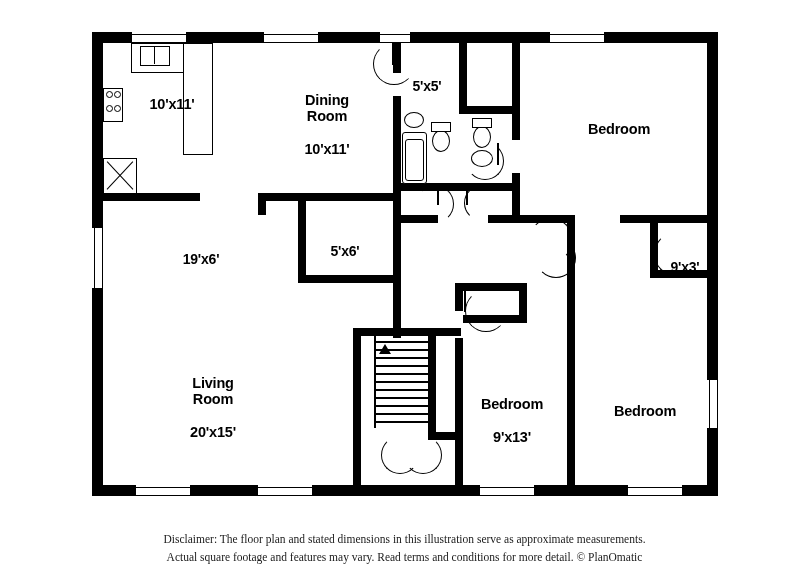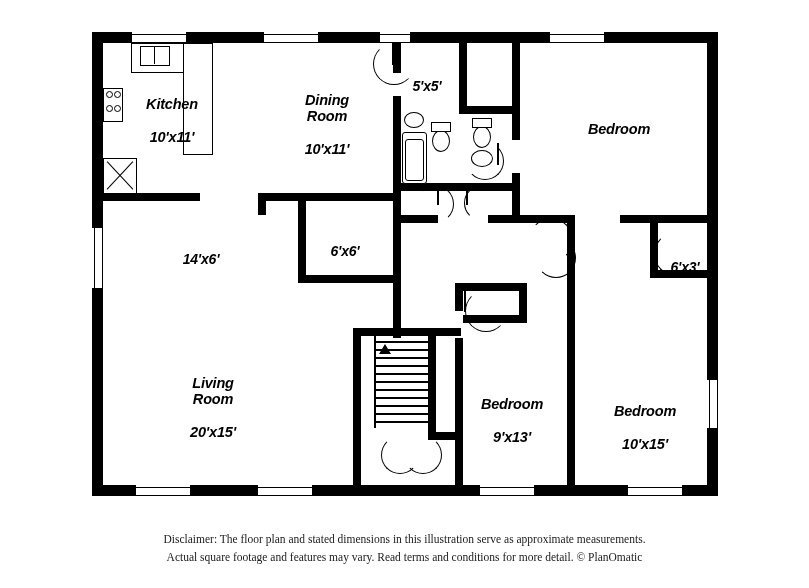"5'x5'" .label { font-style: italic -> none }
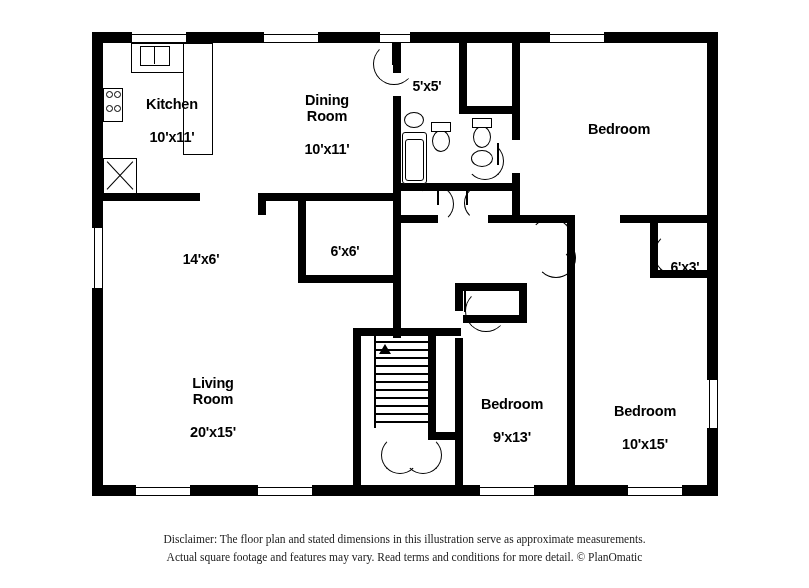"Kitchen" div { html: <div>Kitchen</div> -> none }
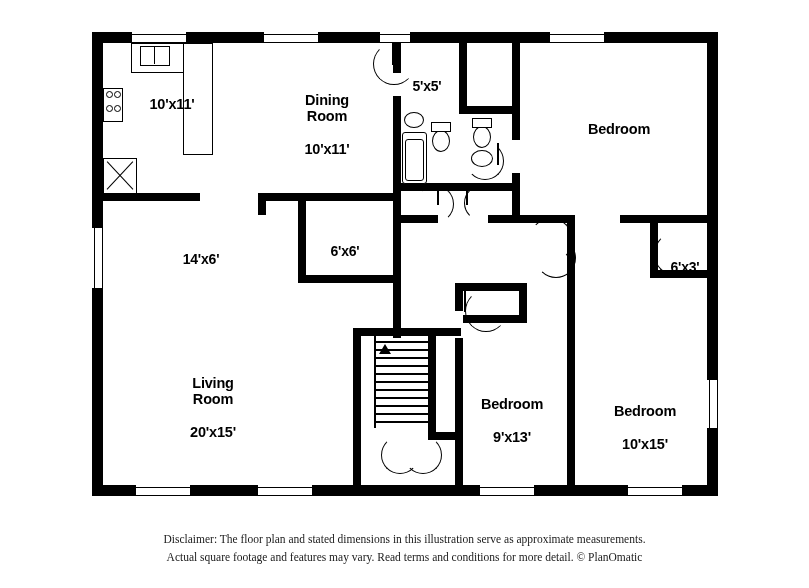"14'x6'" div { text: 14'x6' -> 19'x6' }
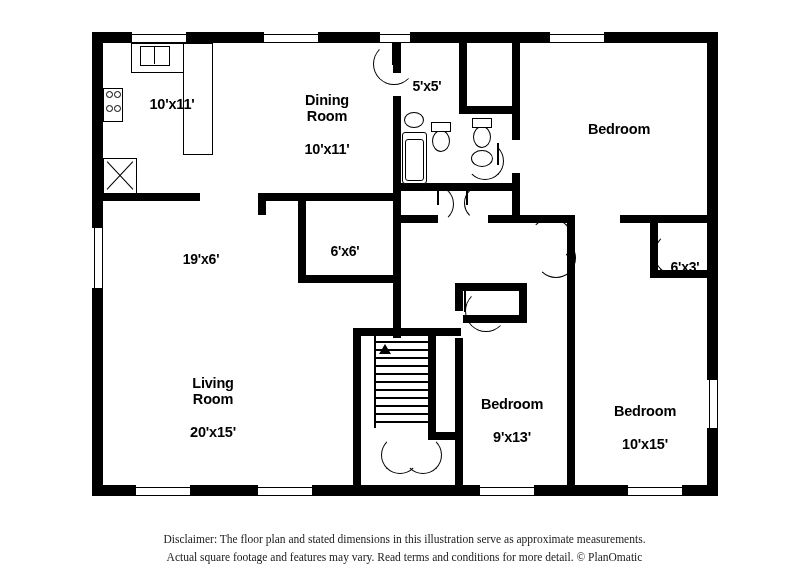"6'x6'" div { text: 6'x6' -> 5'x6' }
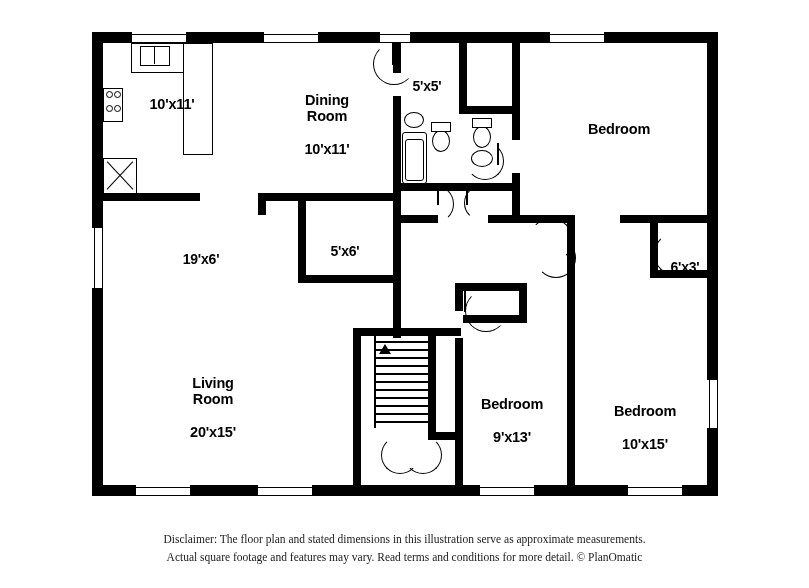"6'x3'" div { text: 6'x3' -> 9'x3' }
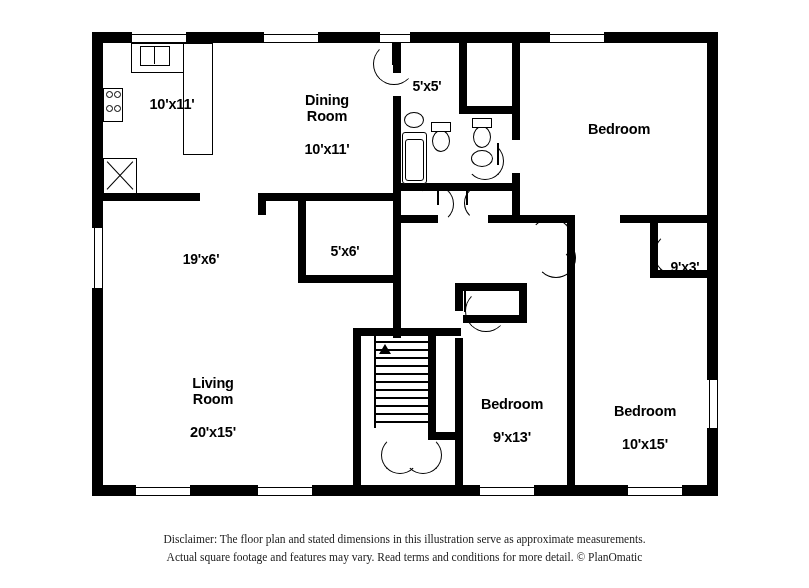"10'x15'" div { html: <div>10'x15'</div> -> none }
